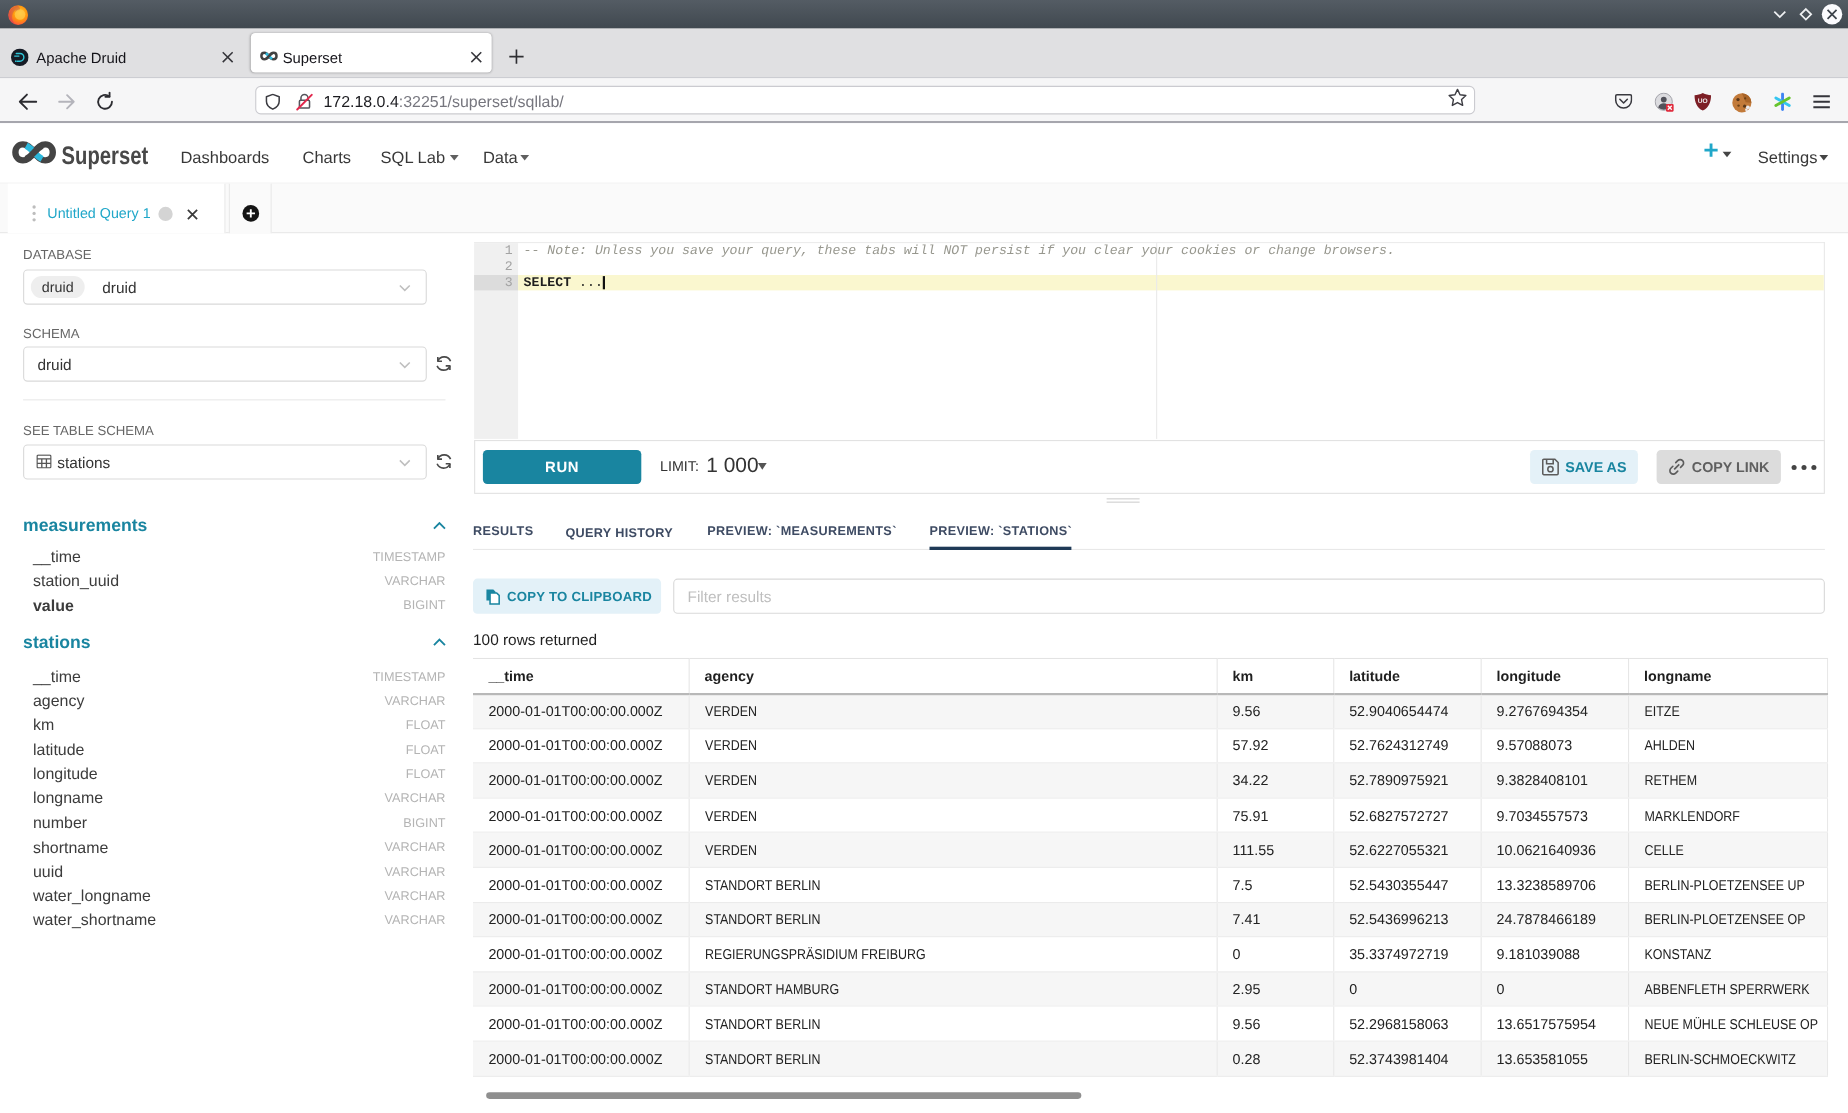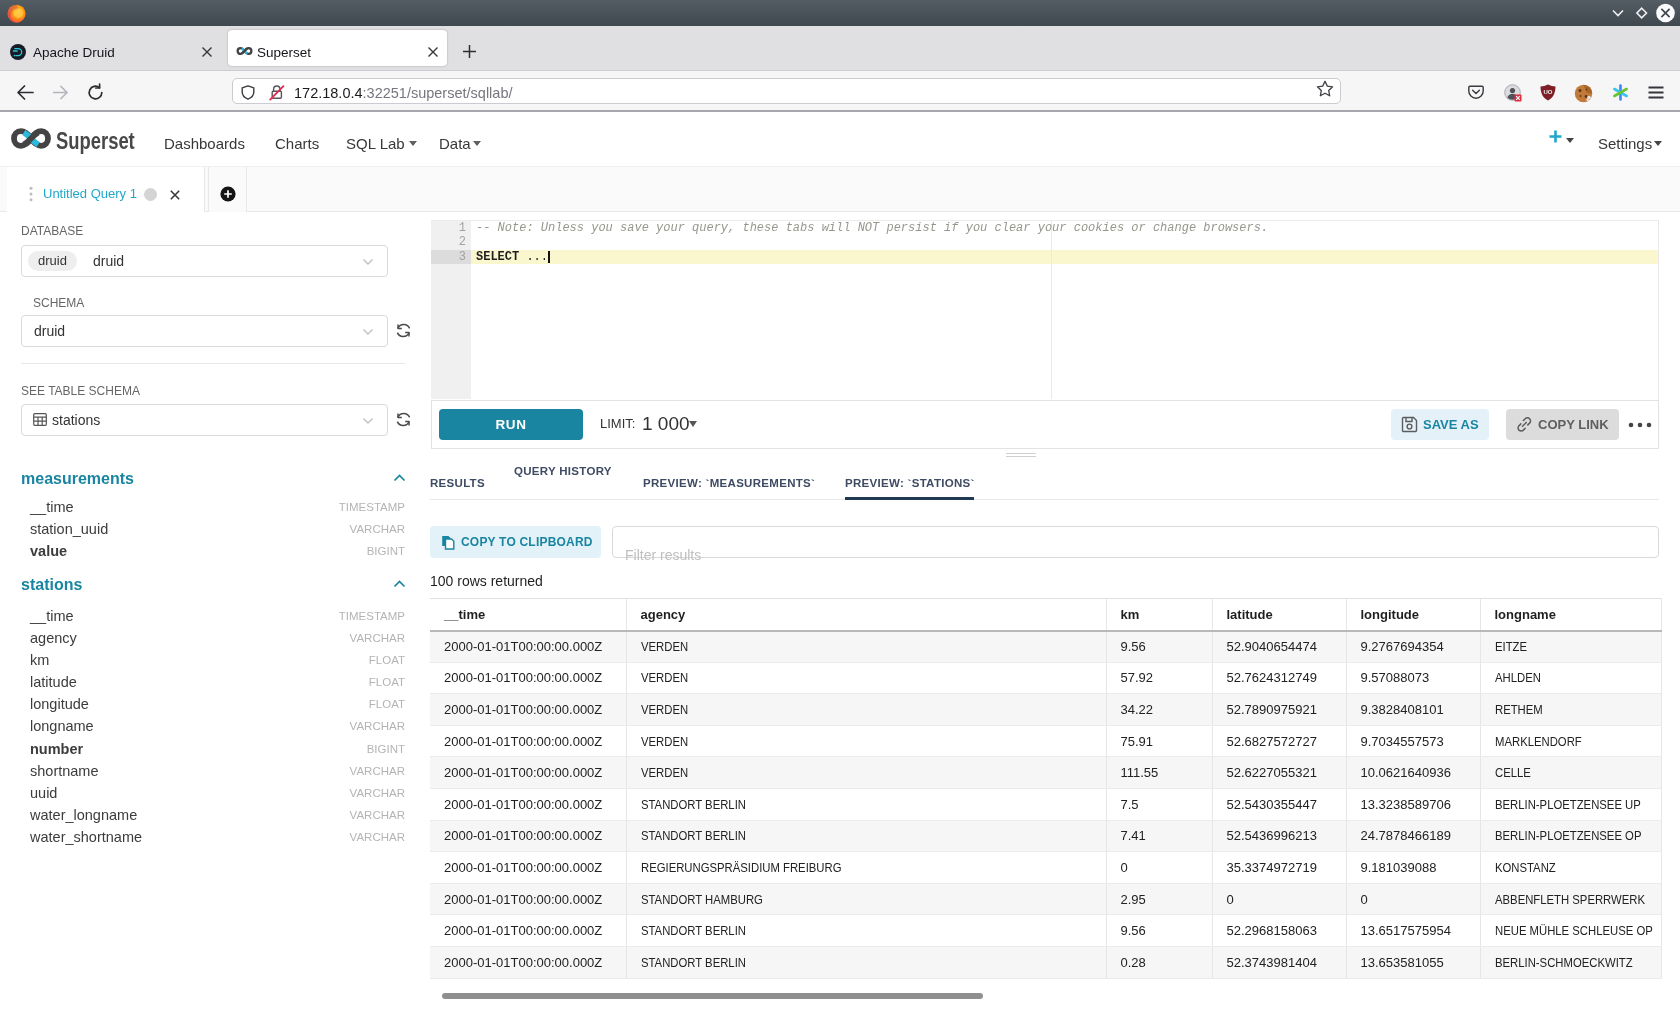"SCHEMA" div.abs { margin-left: 12px -> none }
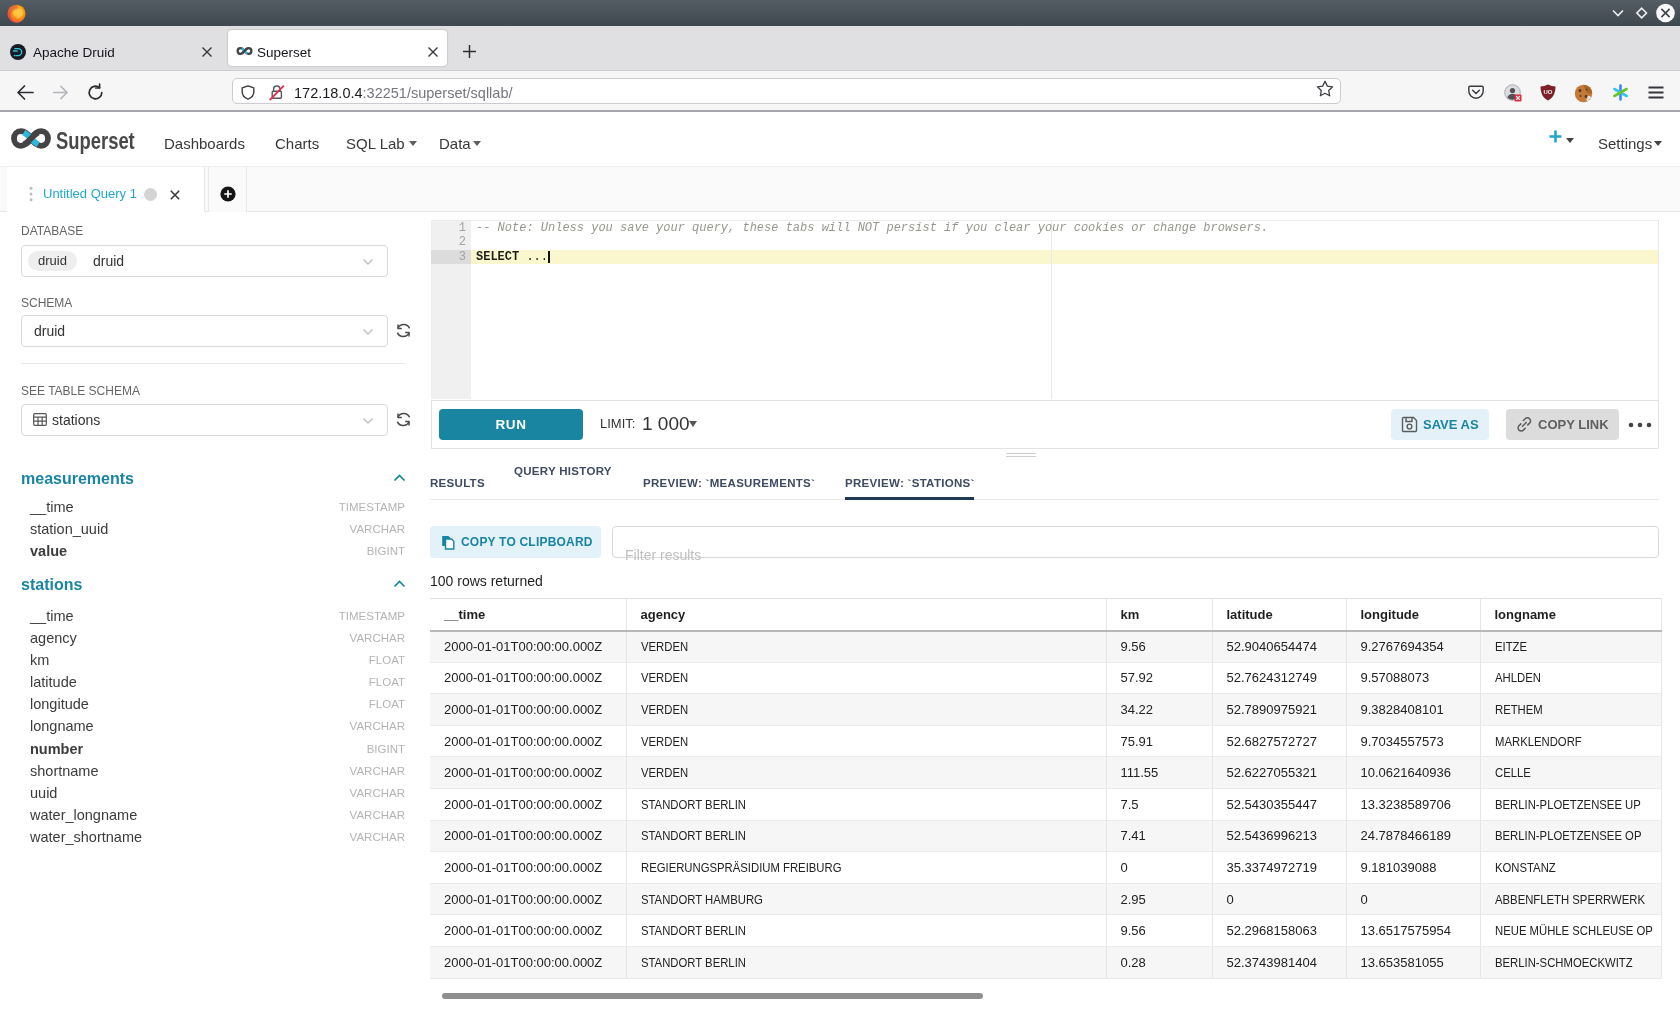"QUERY HISTORY" div.abs { top: 352px -> 366px }
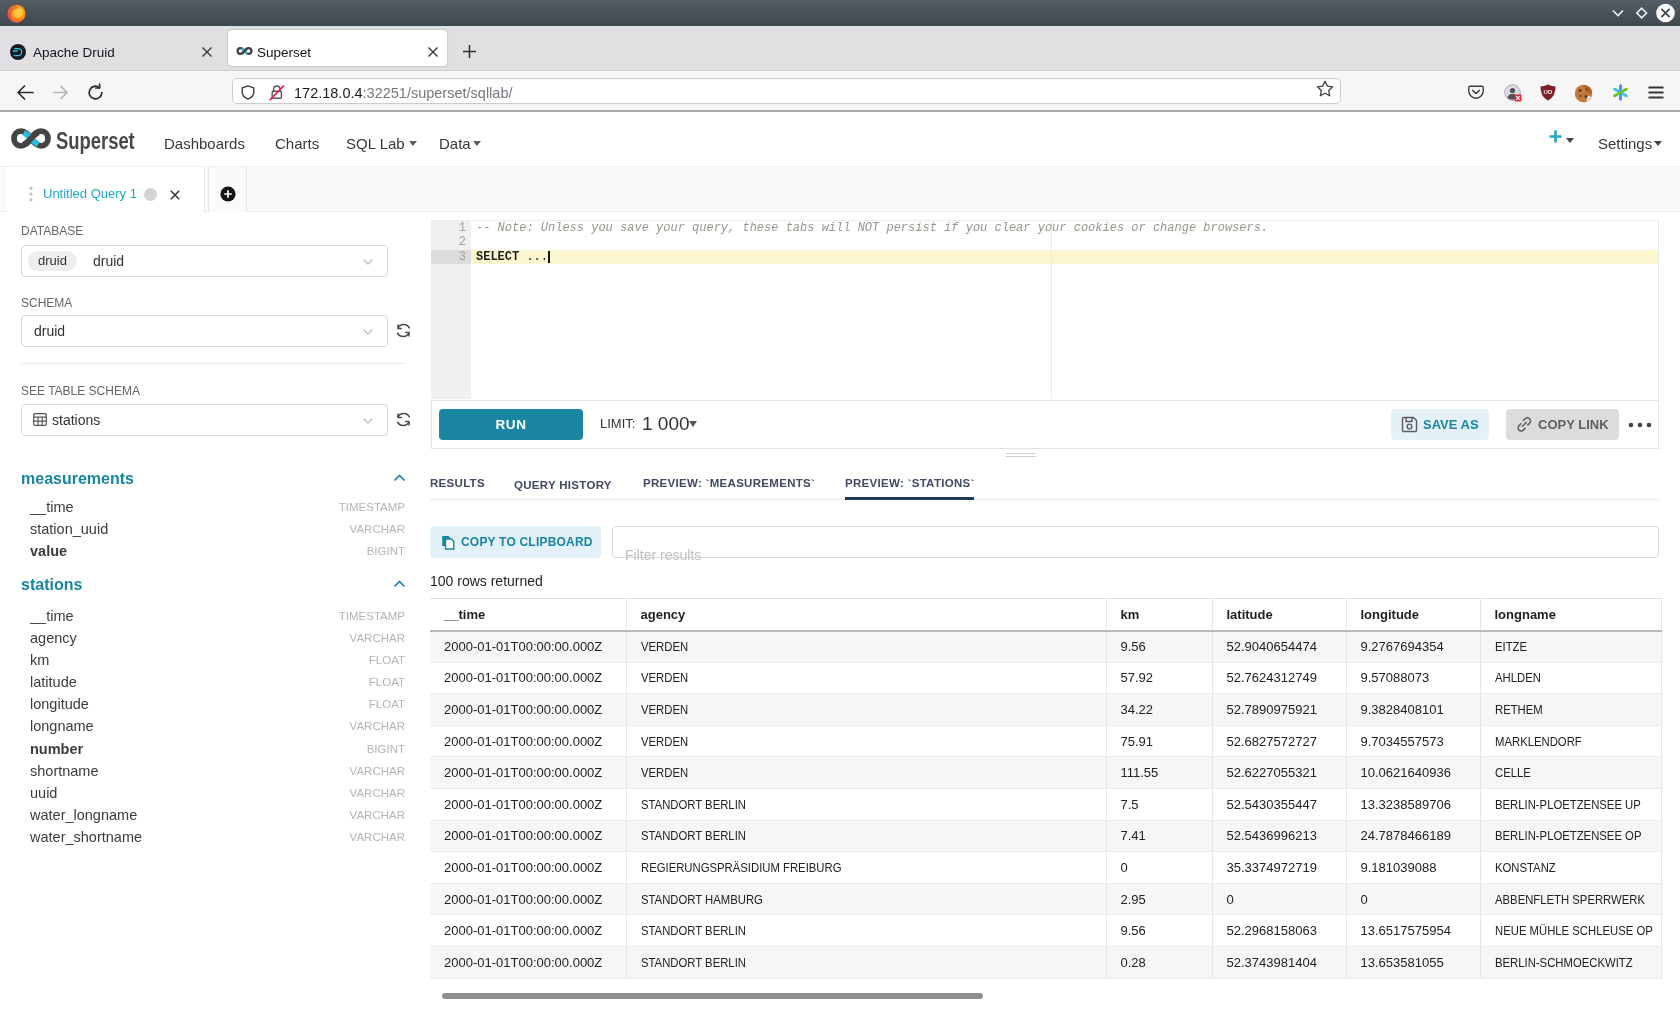"Filter results" div.abs { top: 434px -> 421px }
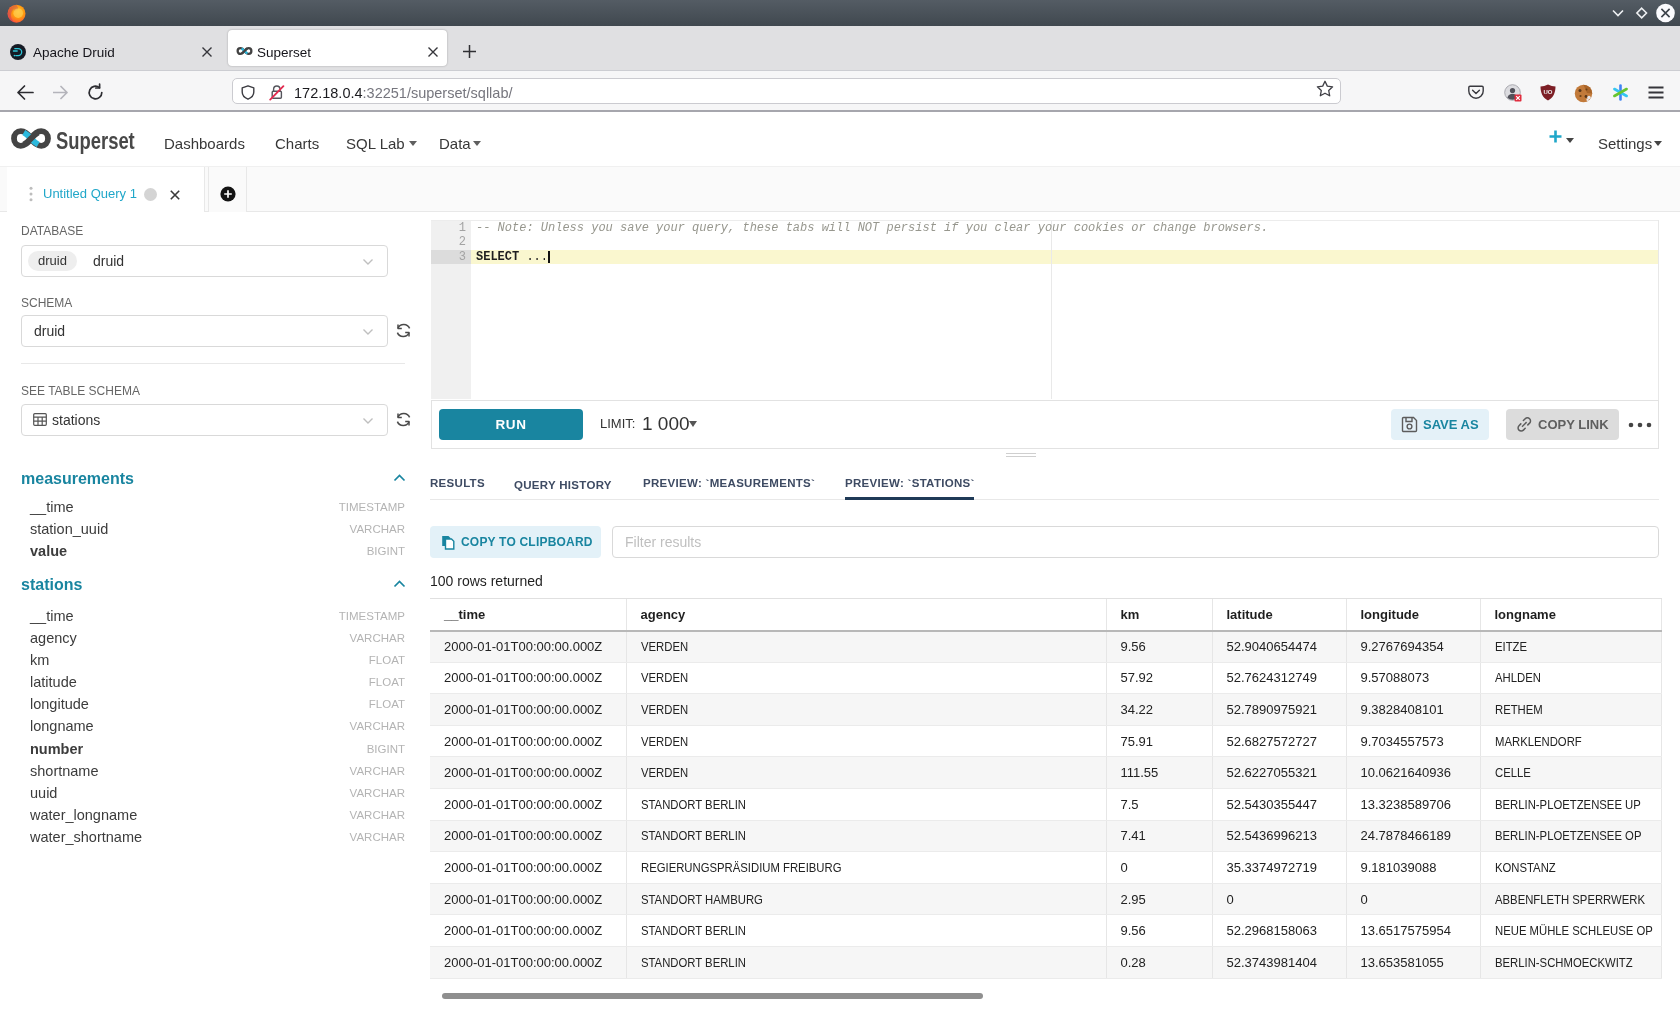"number" div.abs { font-weight: bold -> none }
